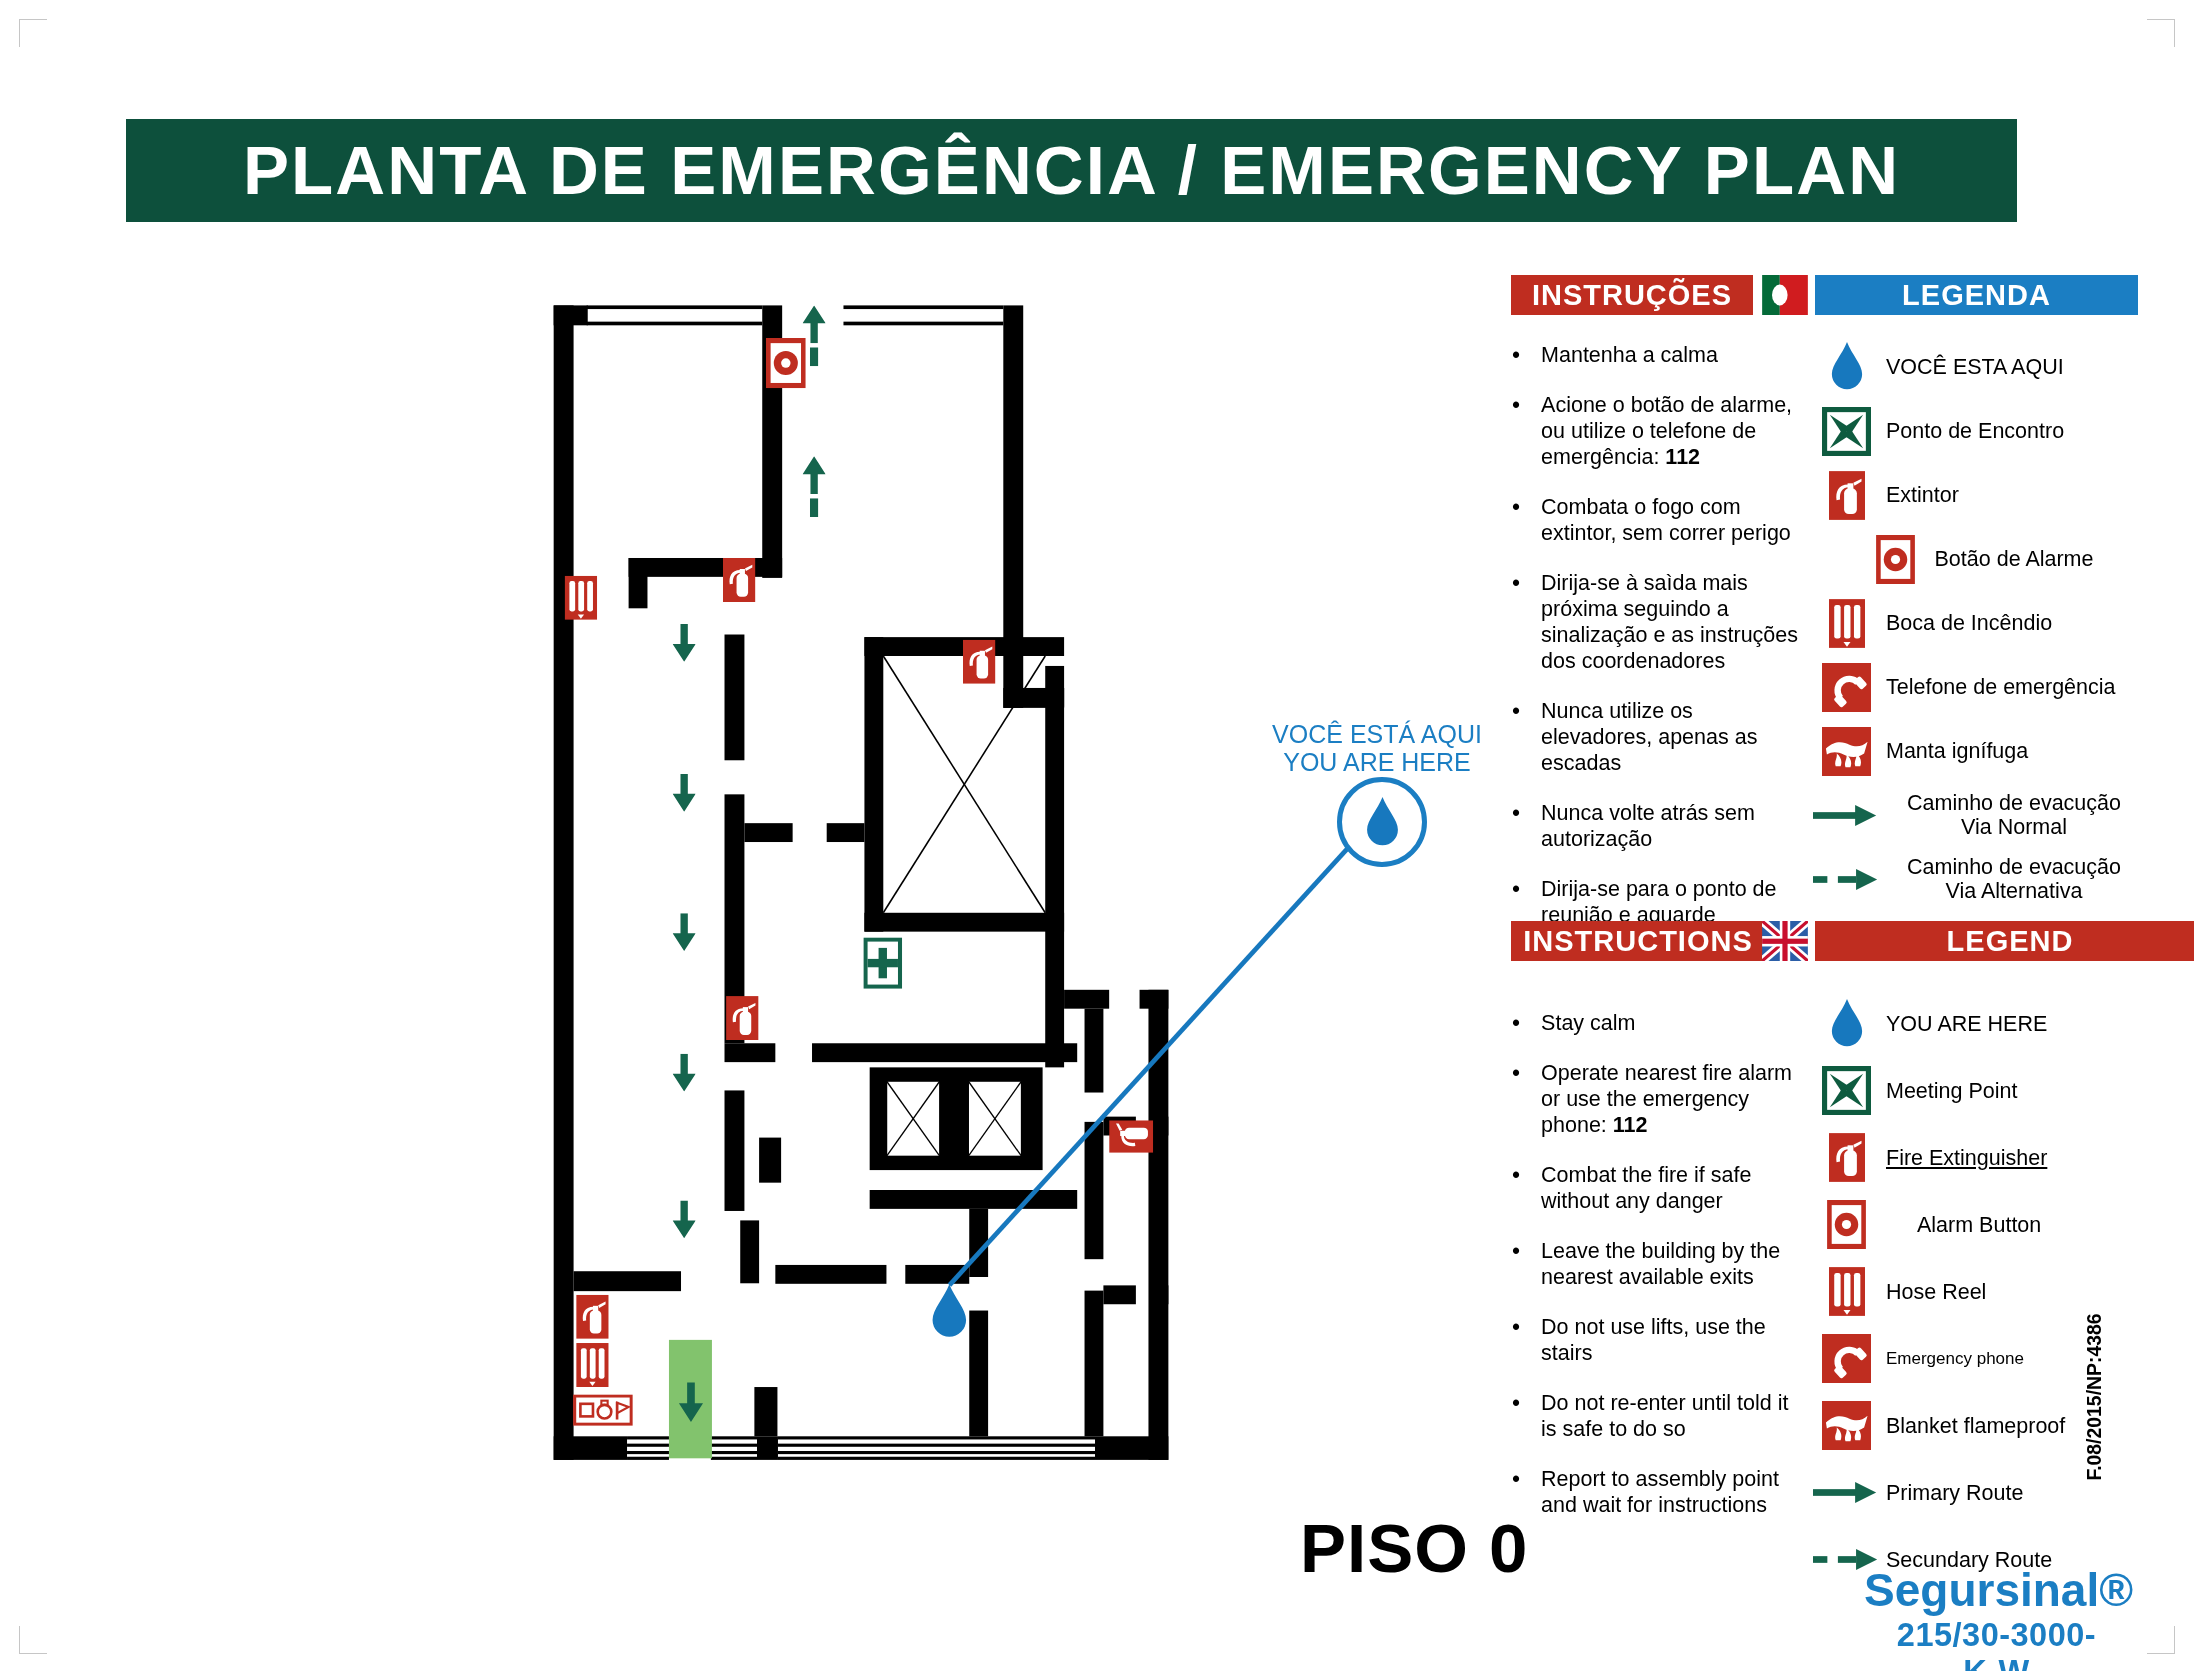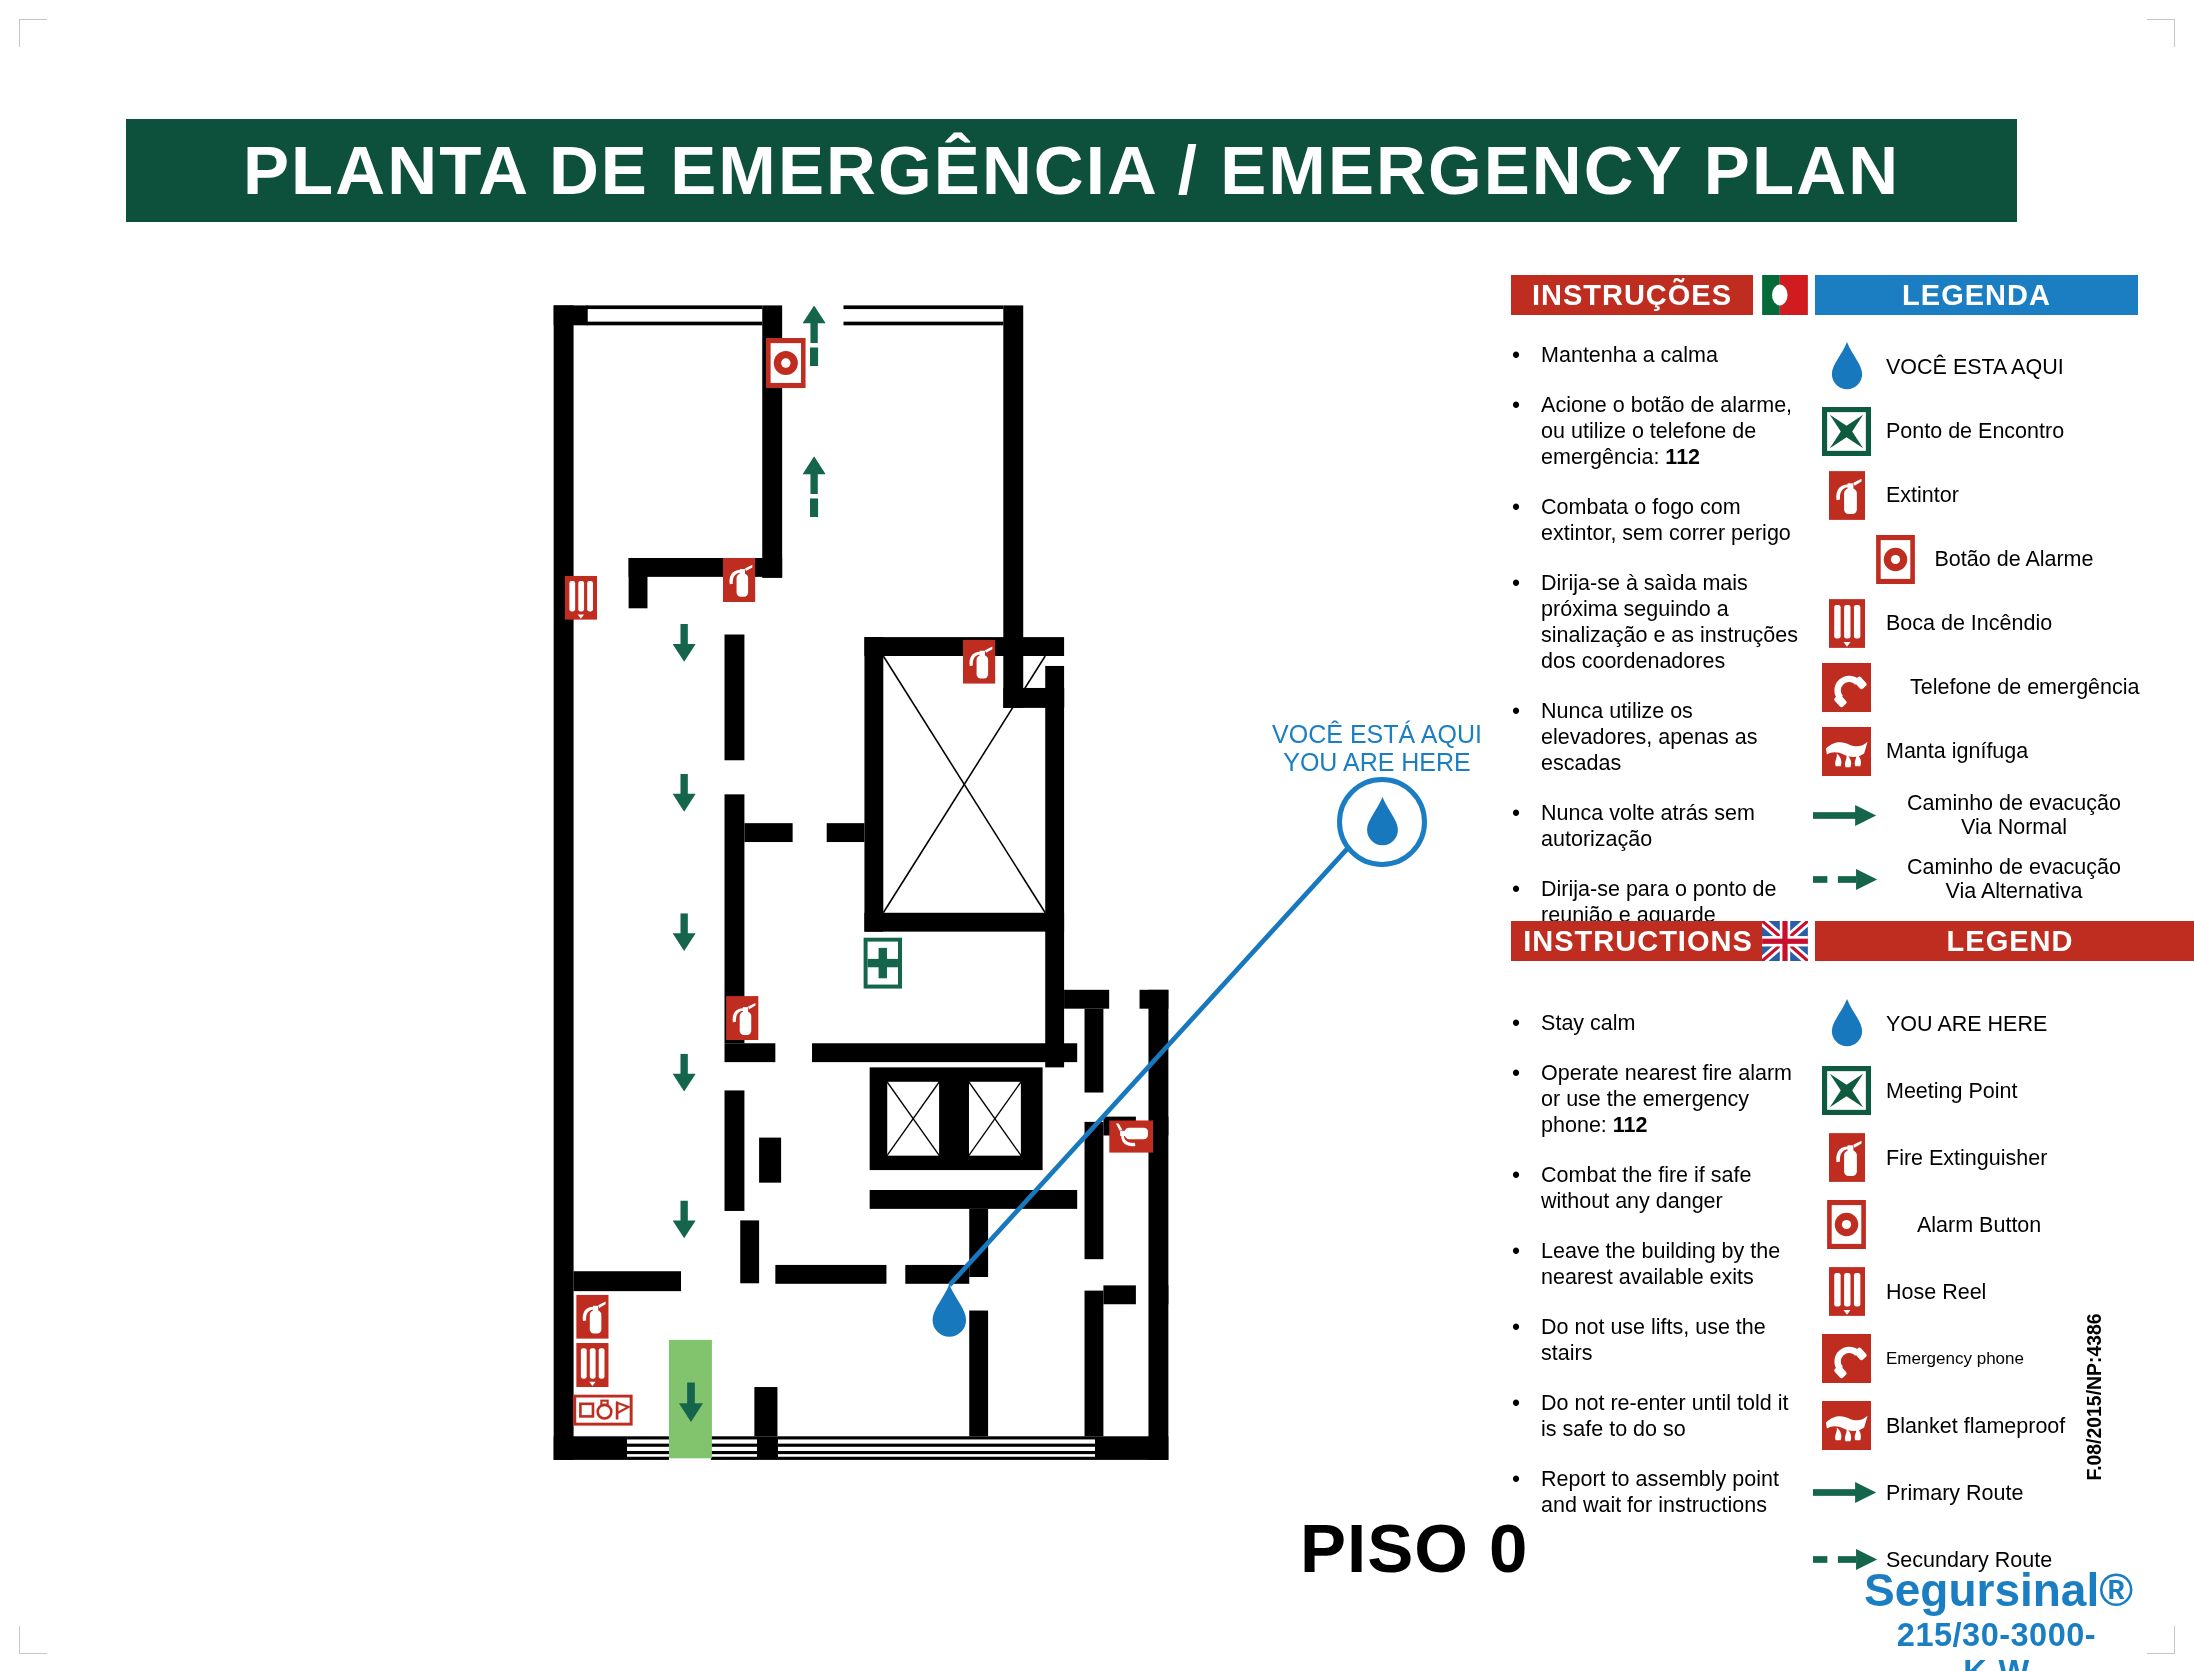"Telefone de emergência" div.lg-row { gap: 24px -> none }
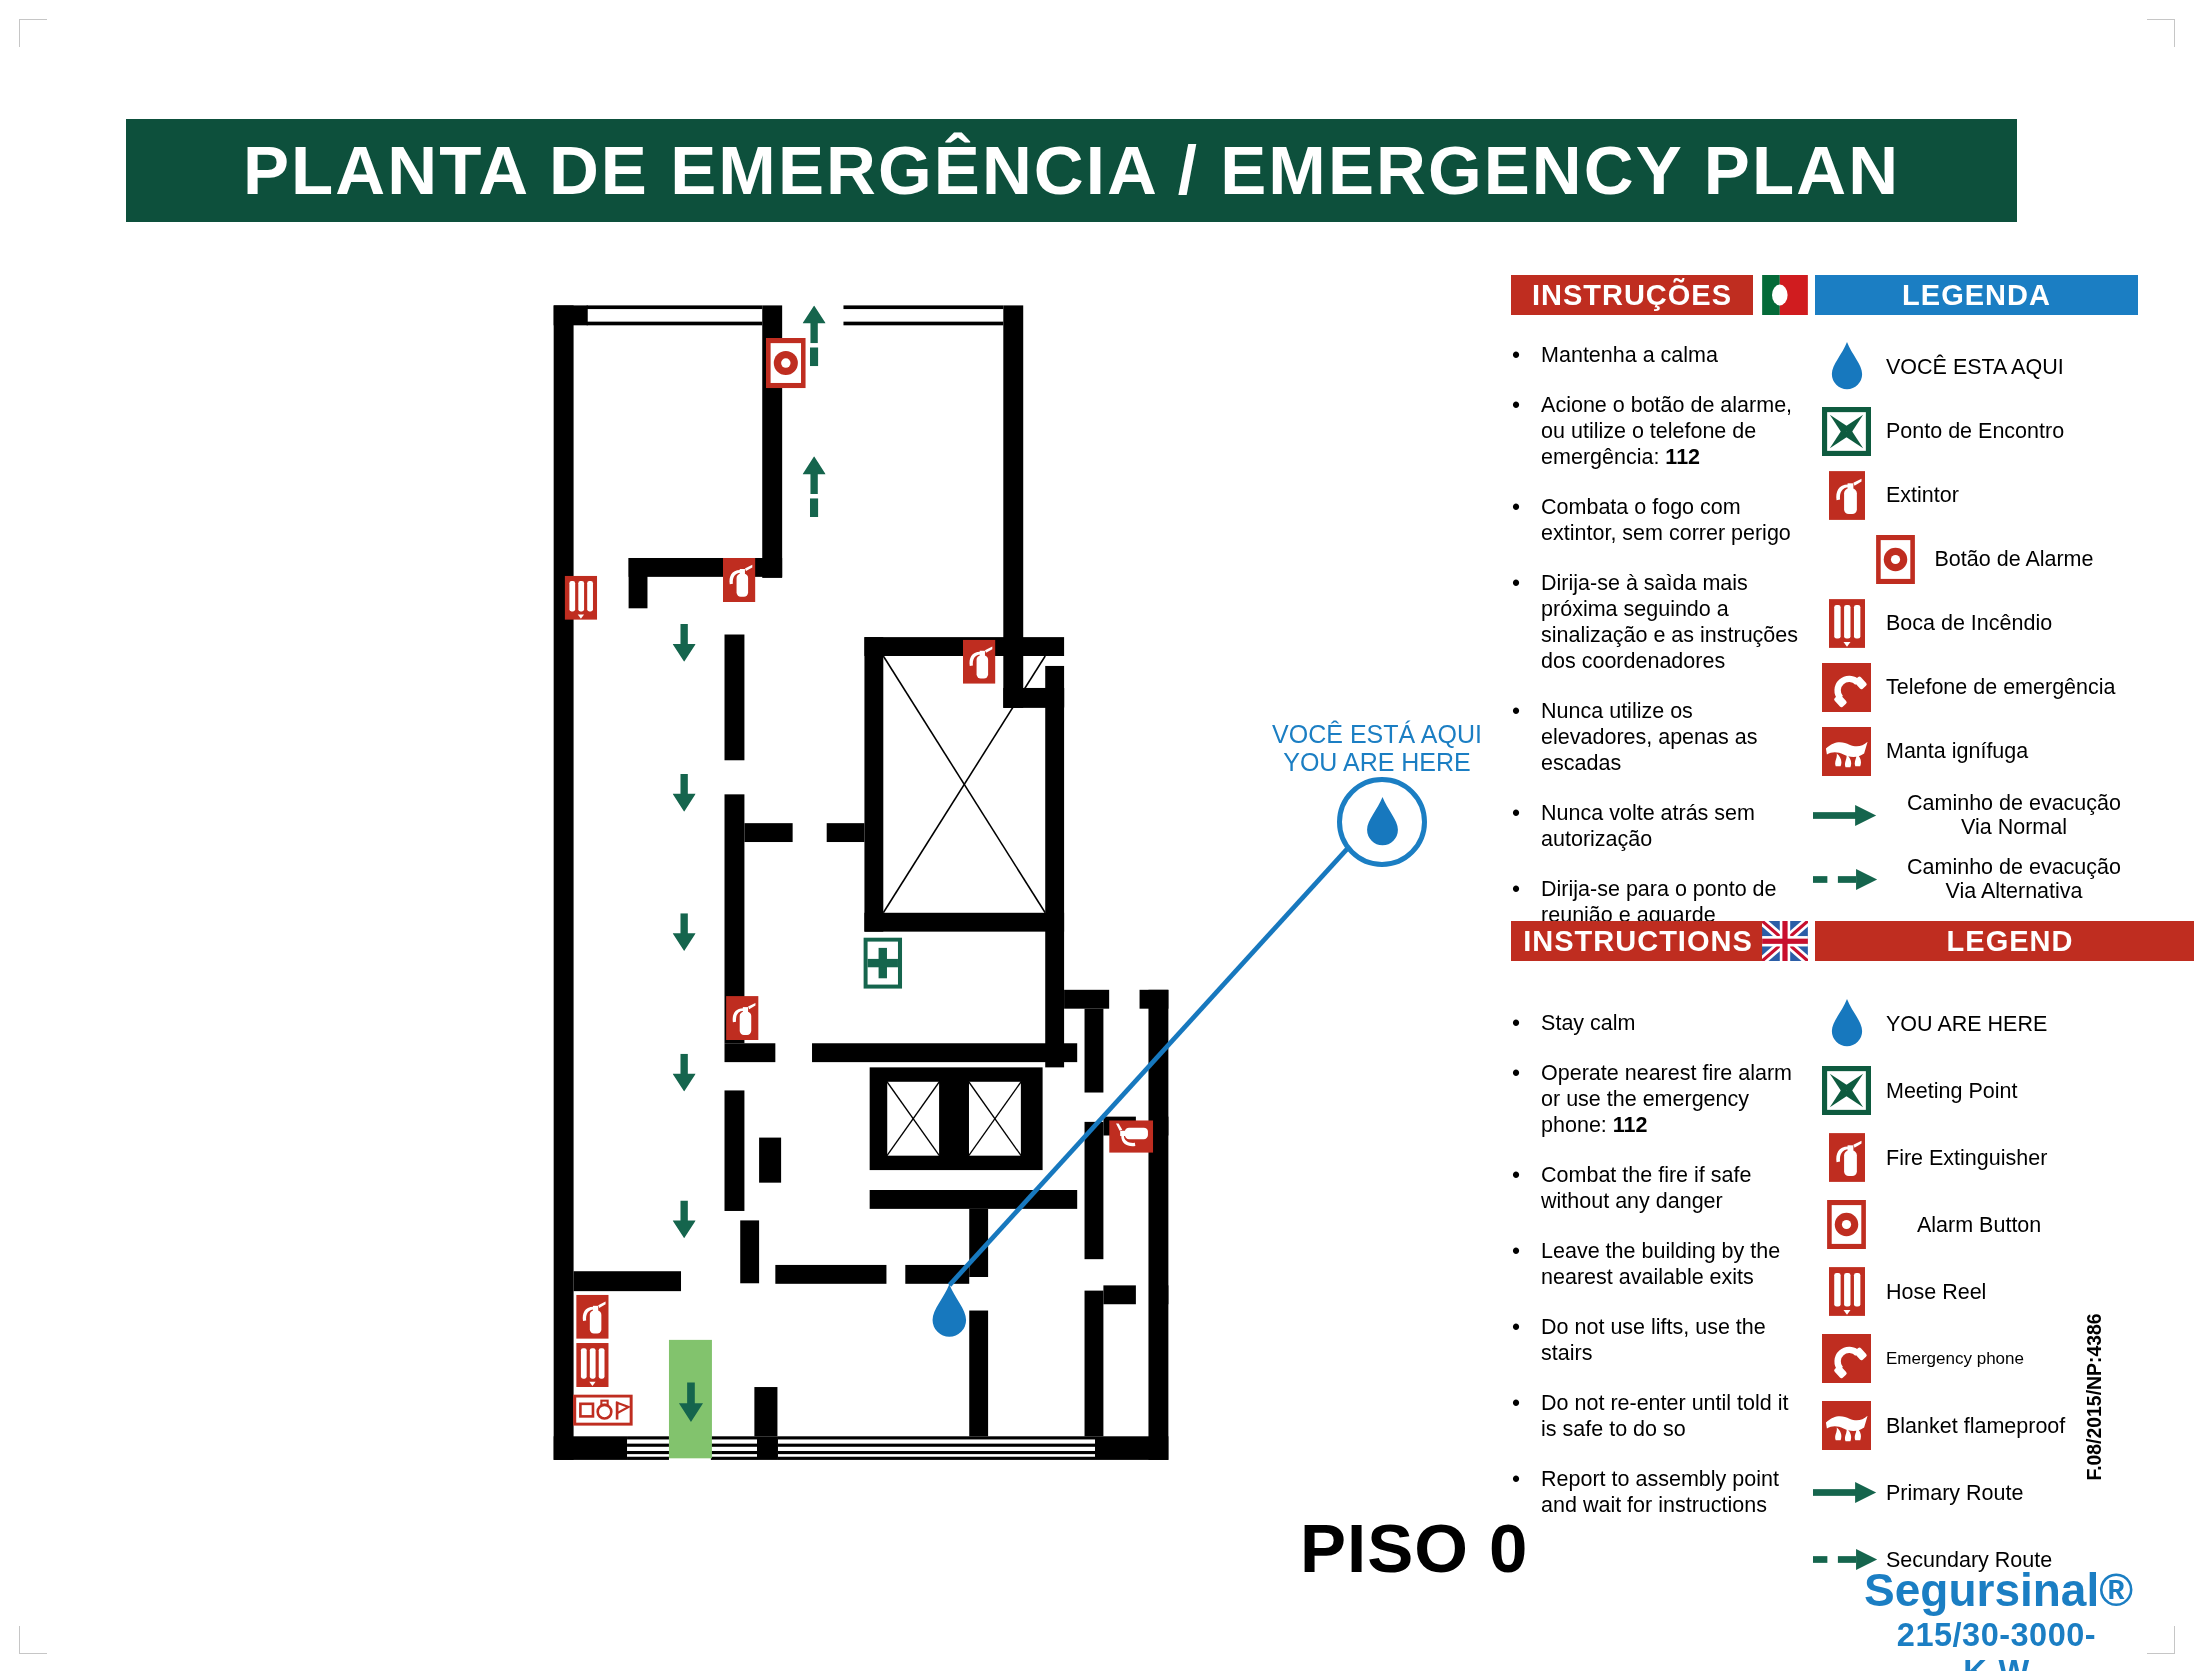"Fire Extinguisher" div.lg-row { text-decoration: none -> underline }
